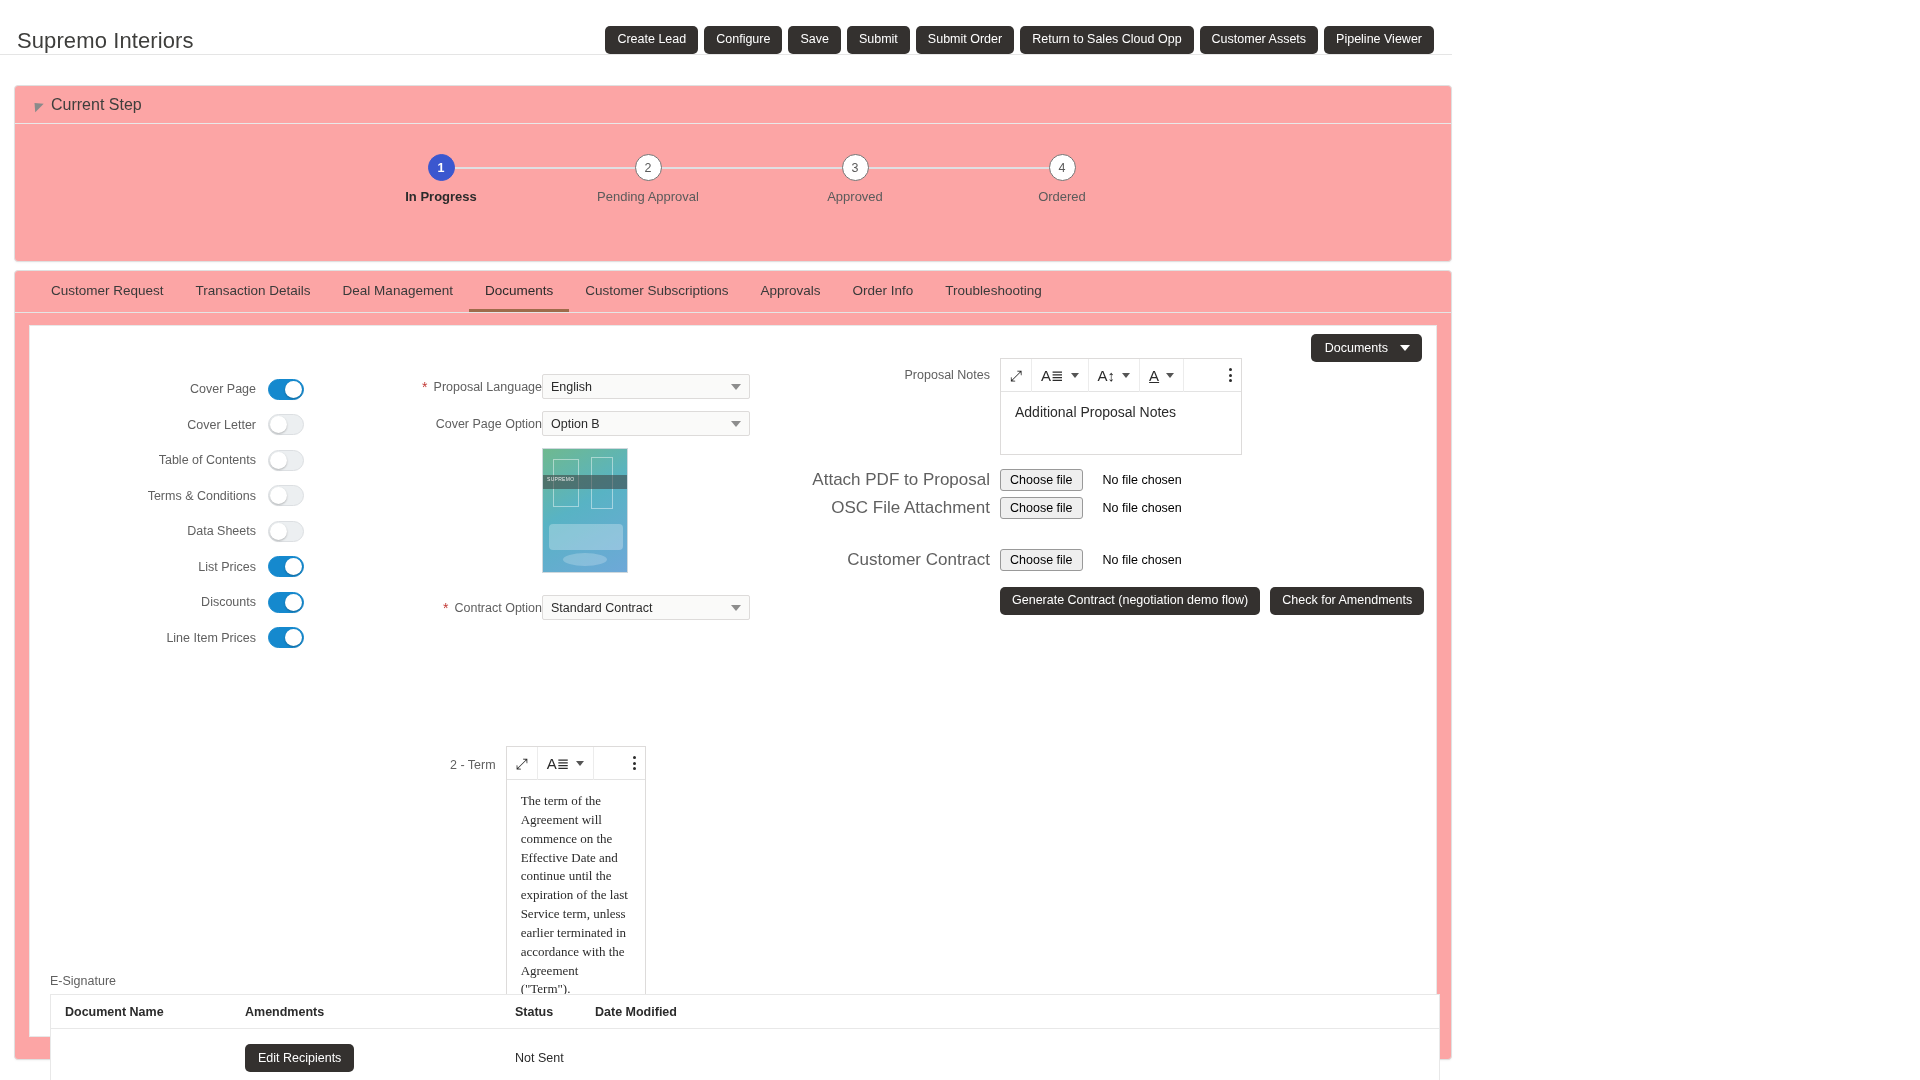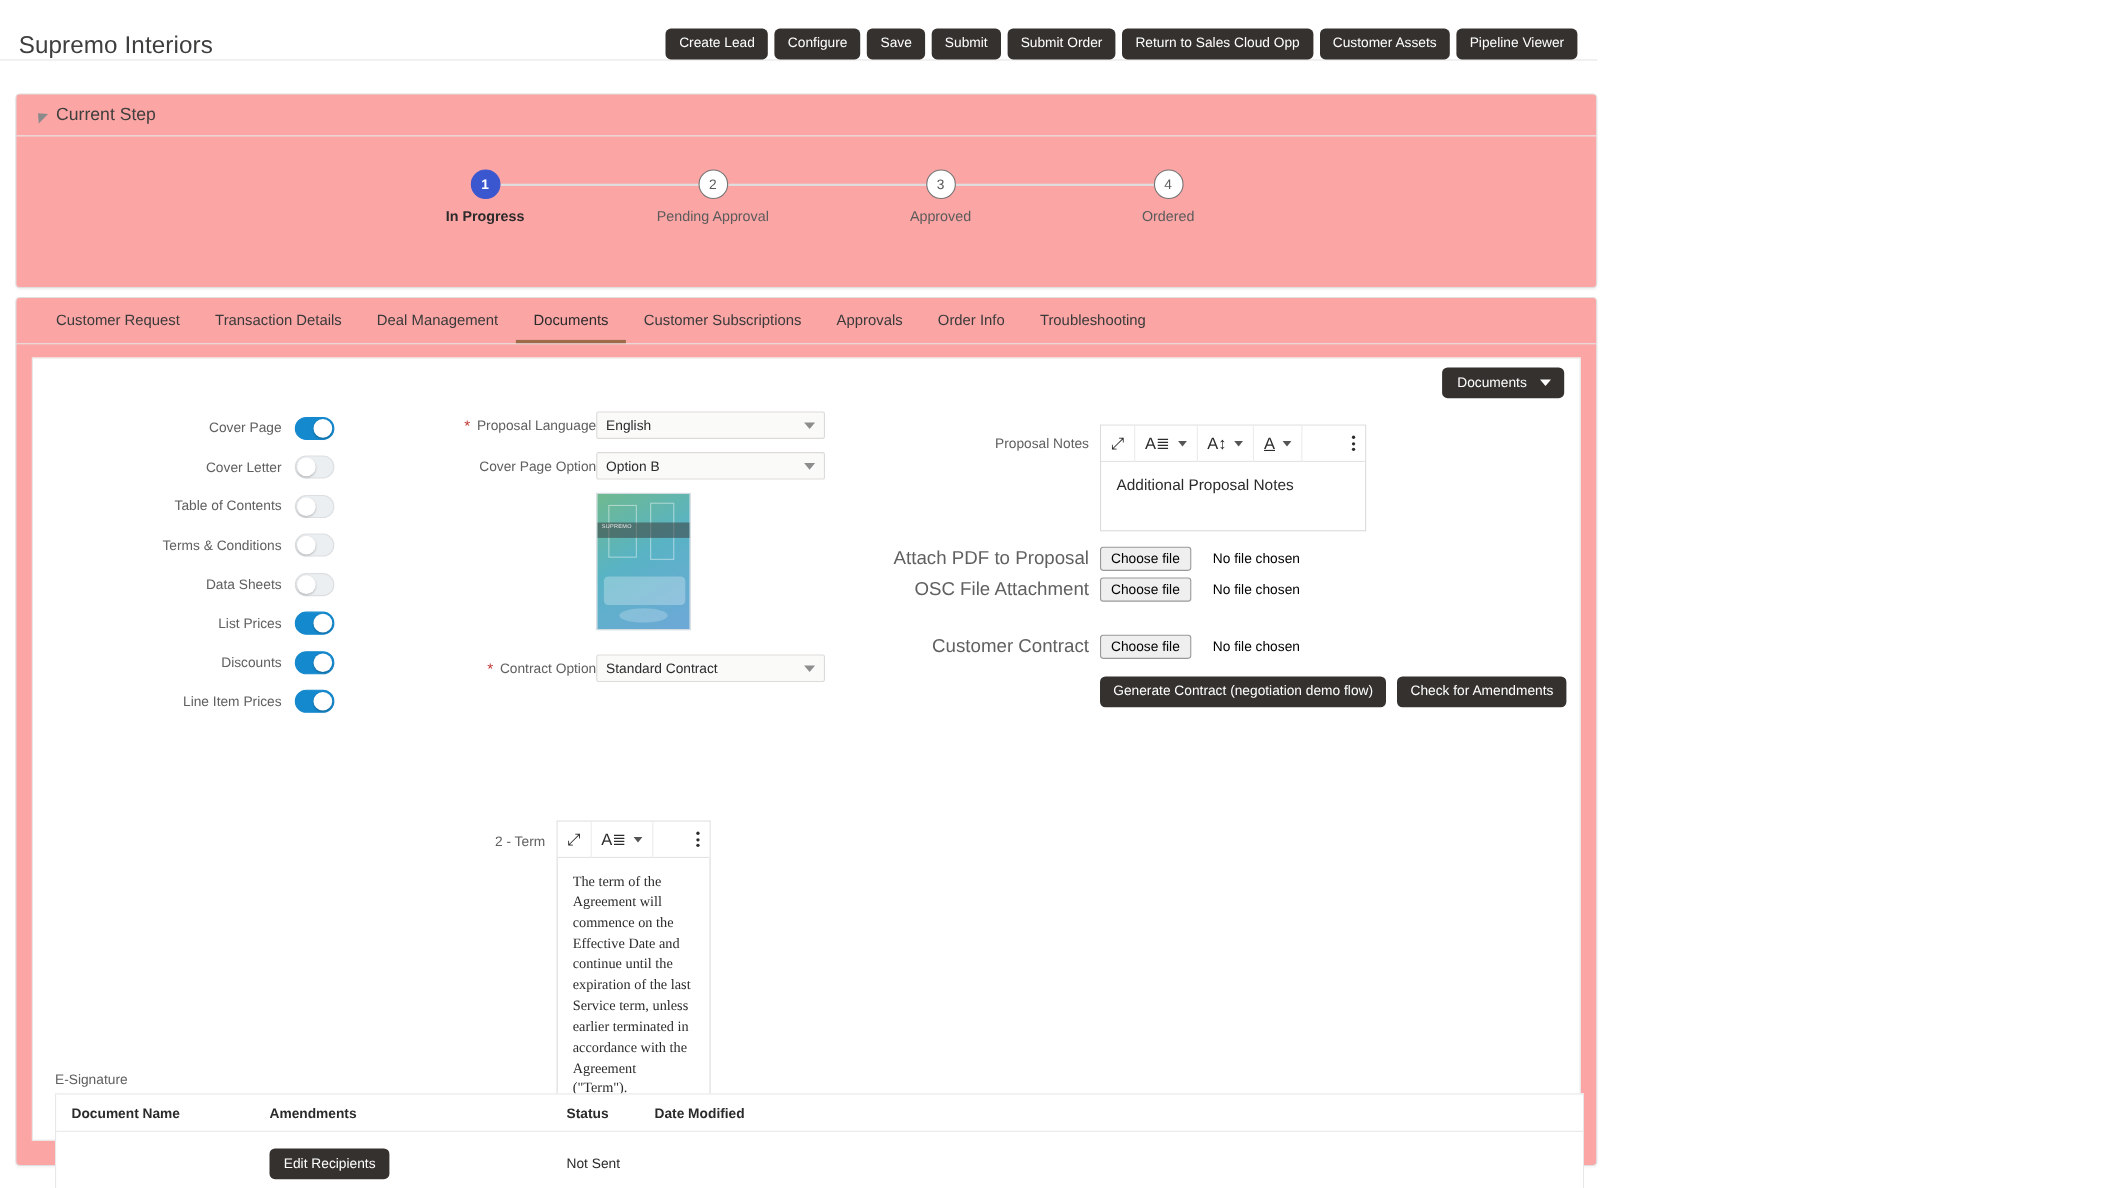"Proposal Notes" .right { top: 60px -> 32px }
